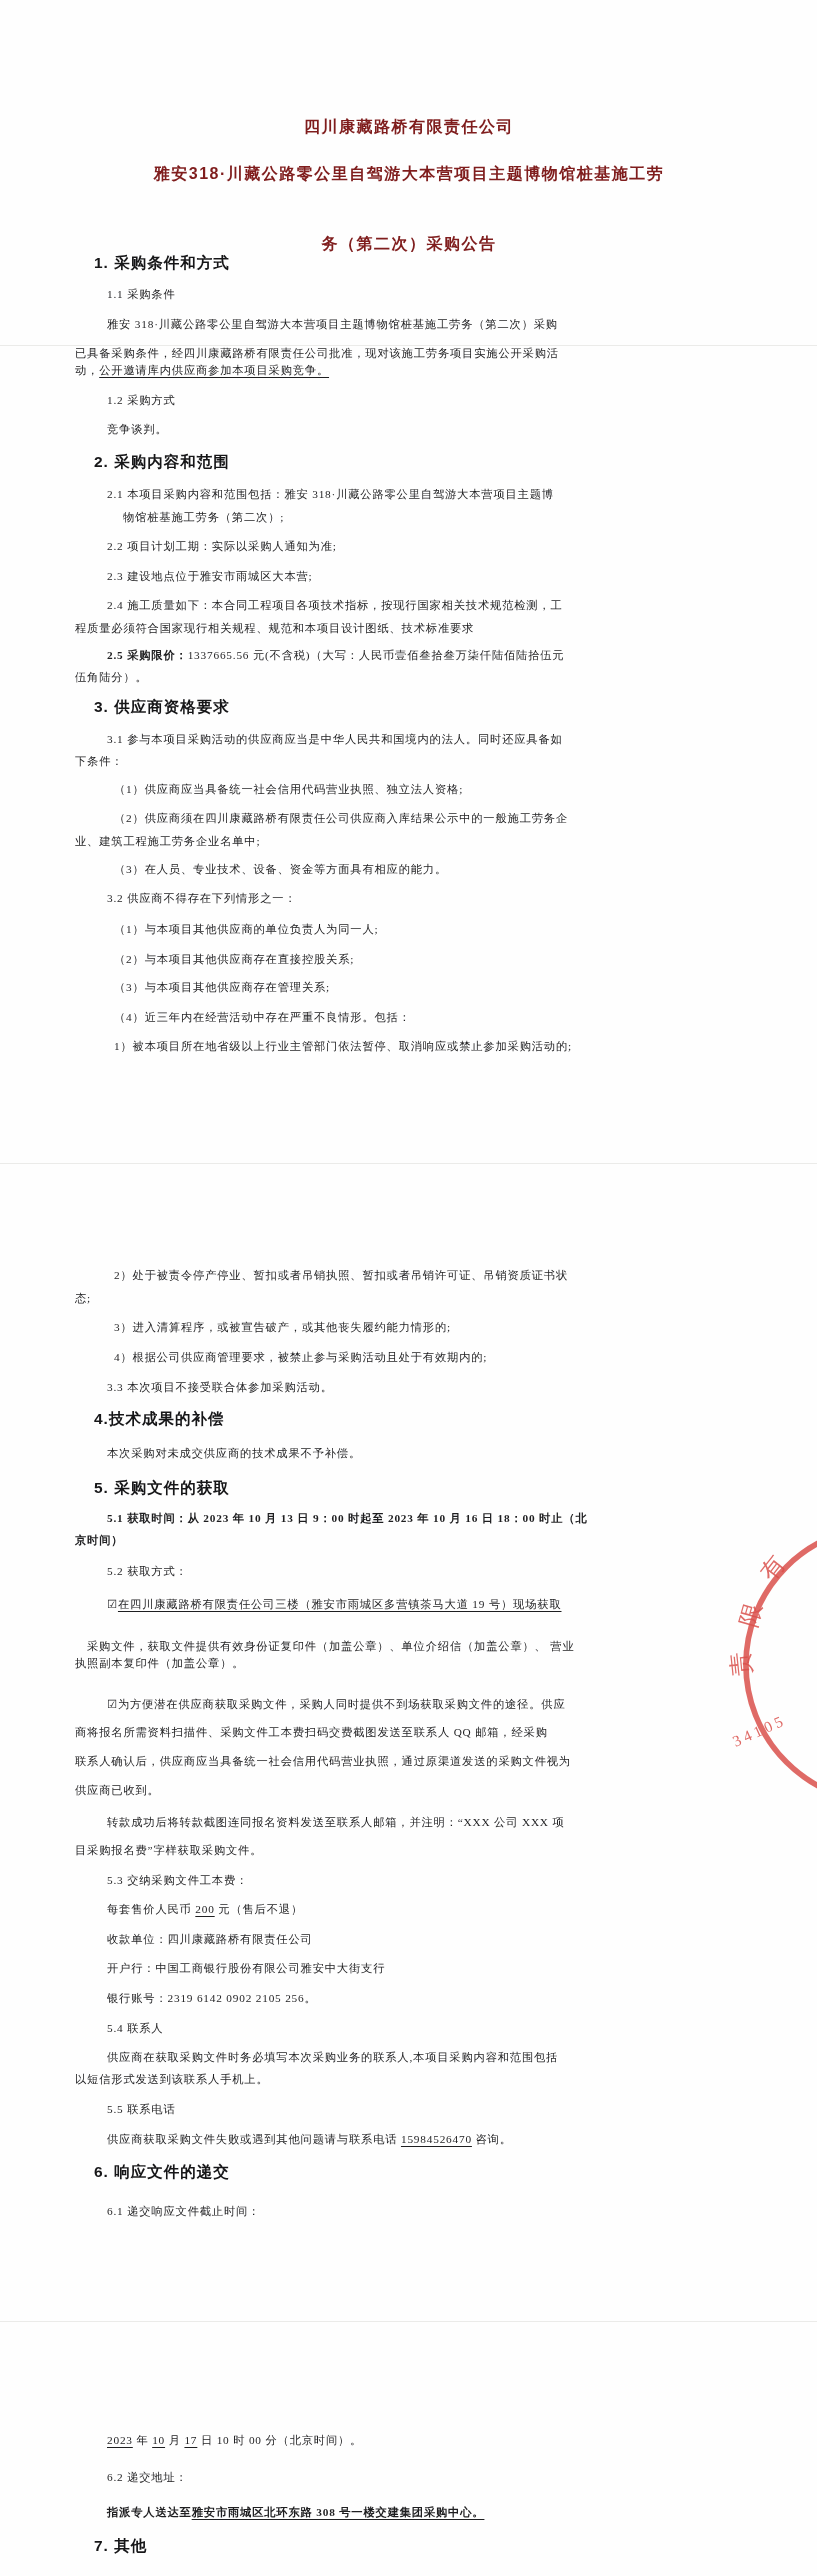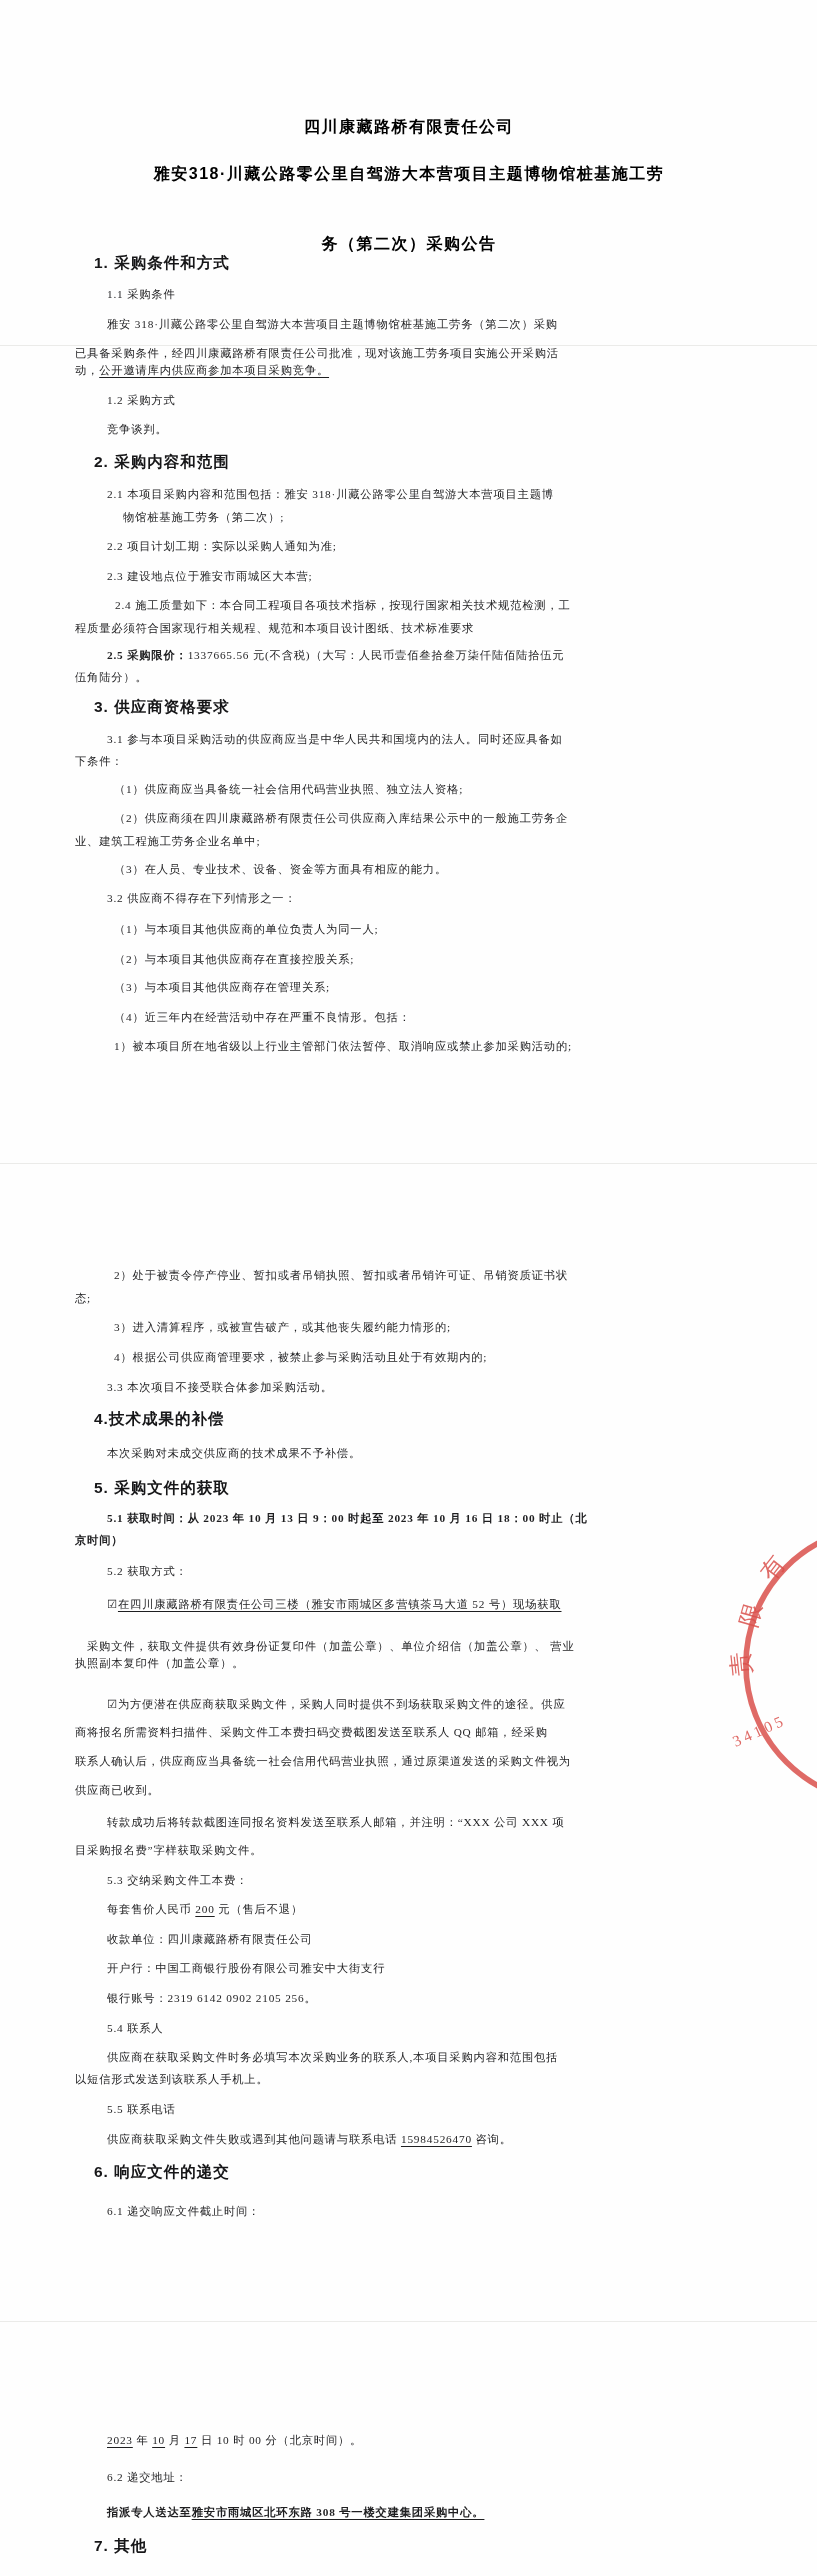"四川康藏路桥有限责任公司" .t1,.t2 { color: #000000 -> #7f1d1d }
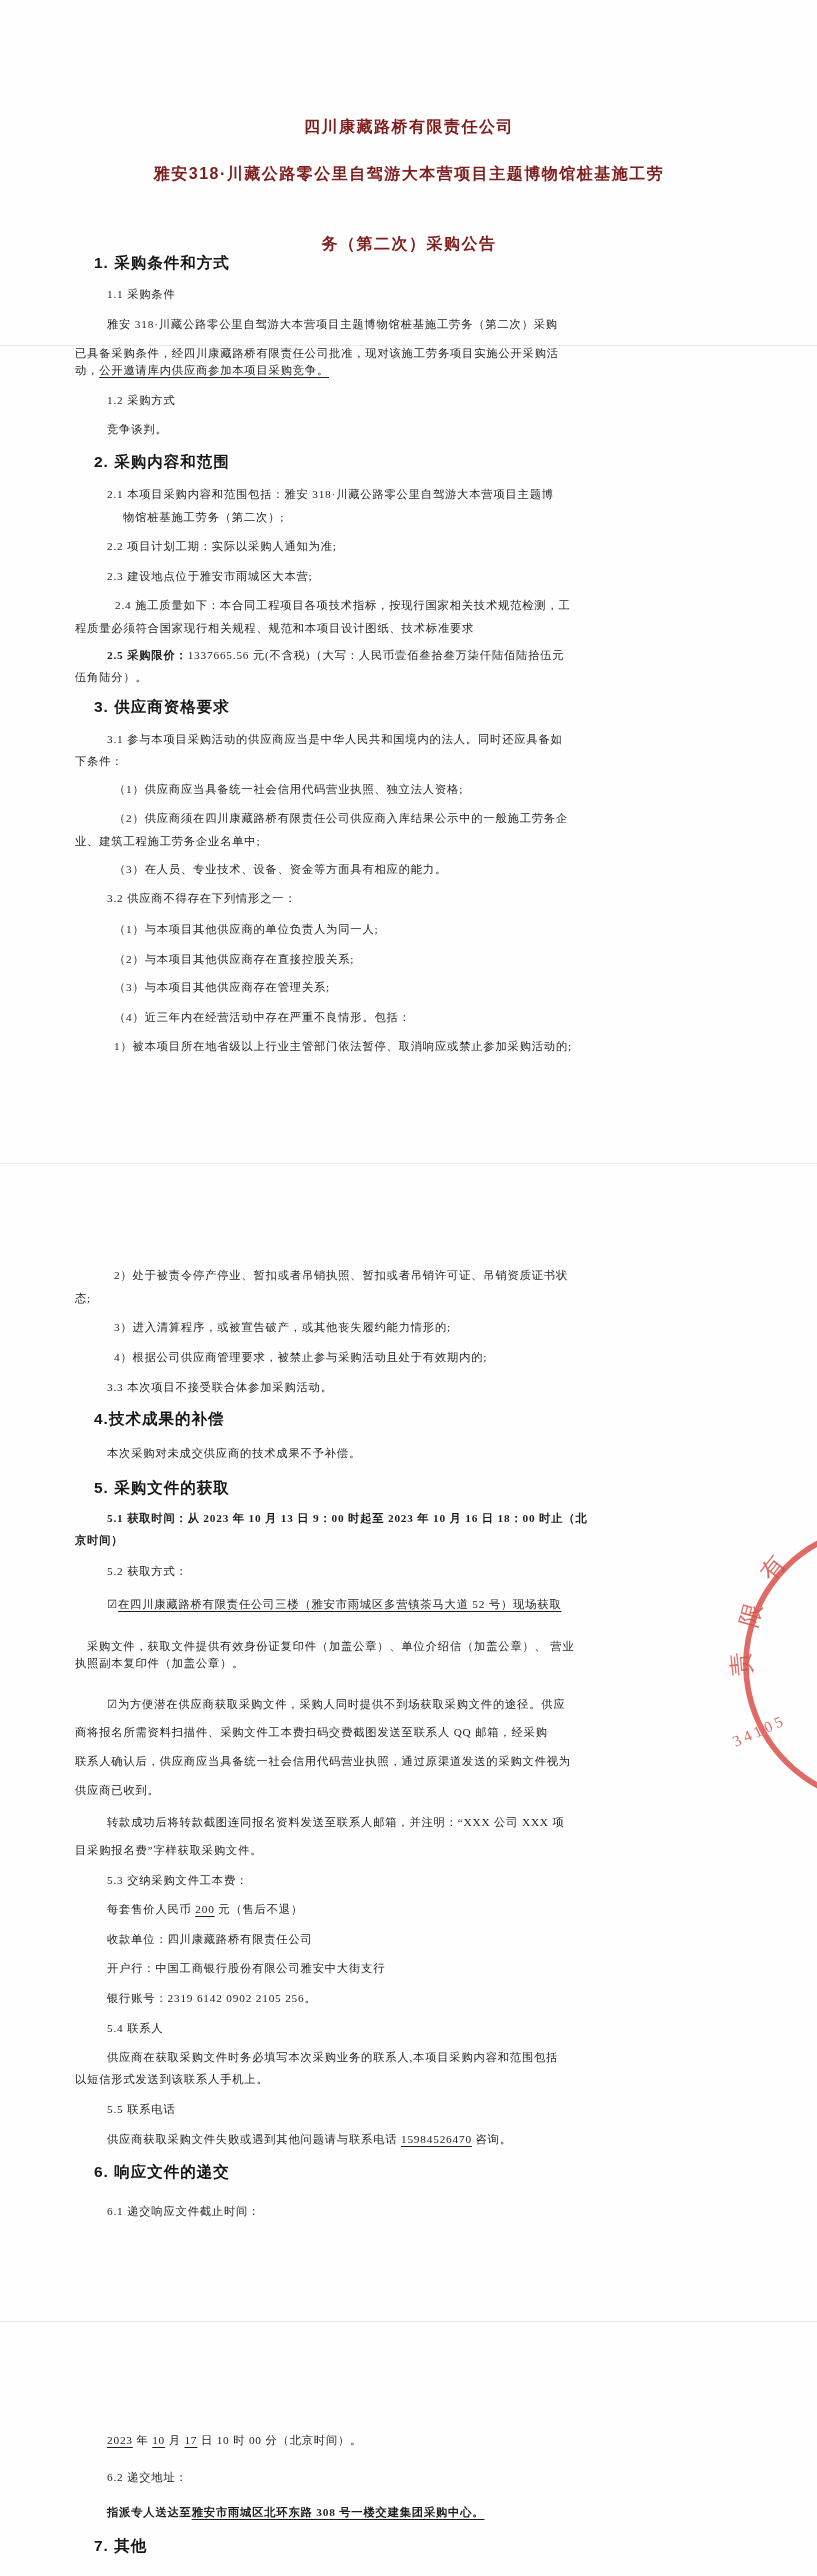"2.4 施工质量如下：本合同工程项目各项技术指标，按现行国家相关技术规范检测，工" div.blk { margin-left: 8px -> none }
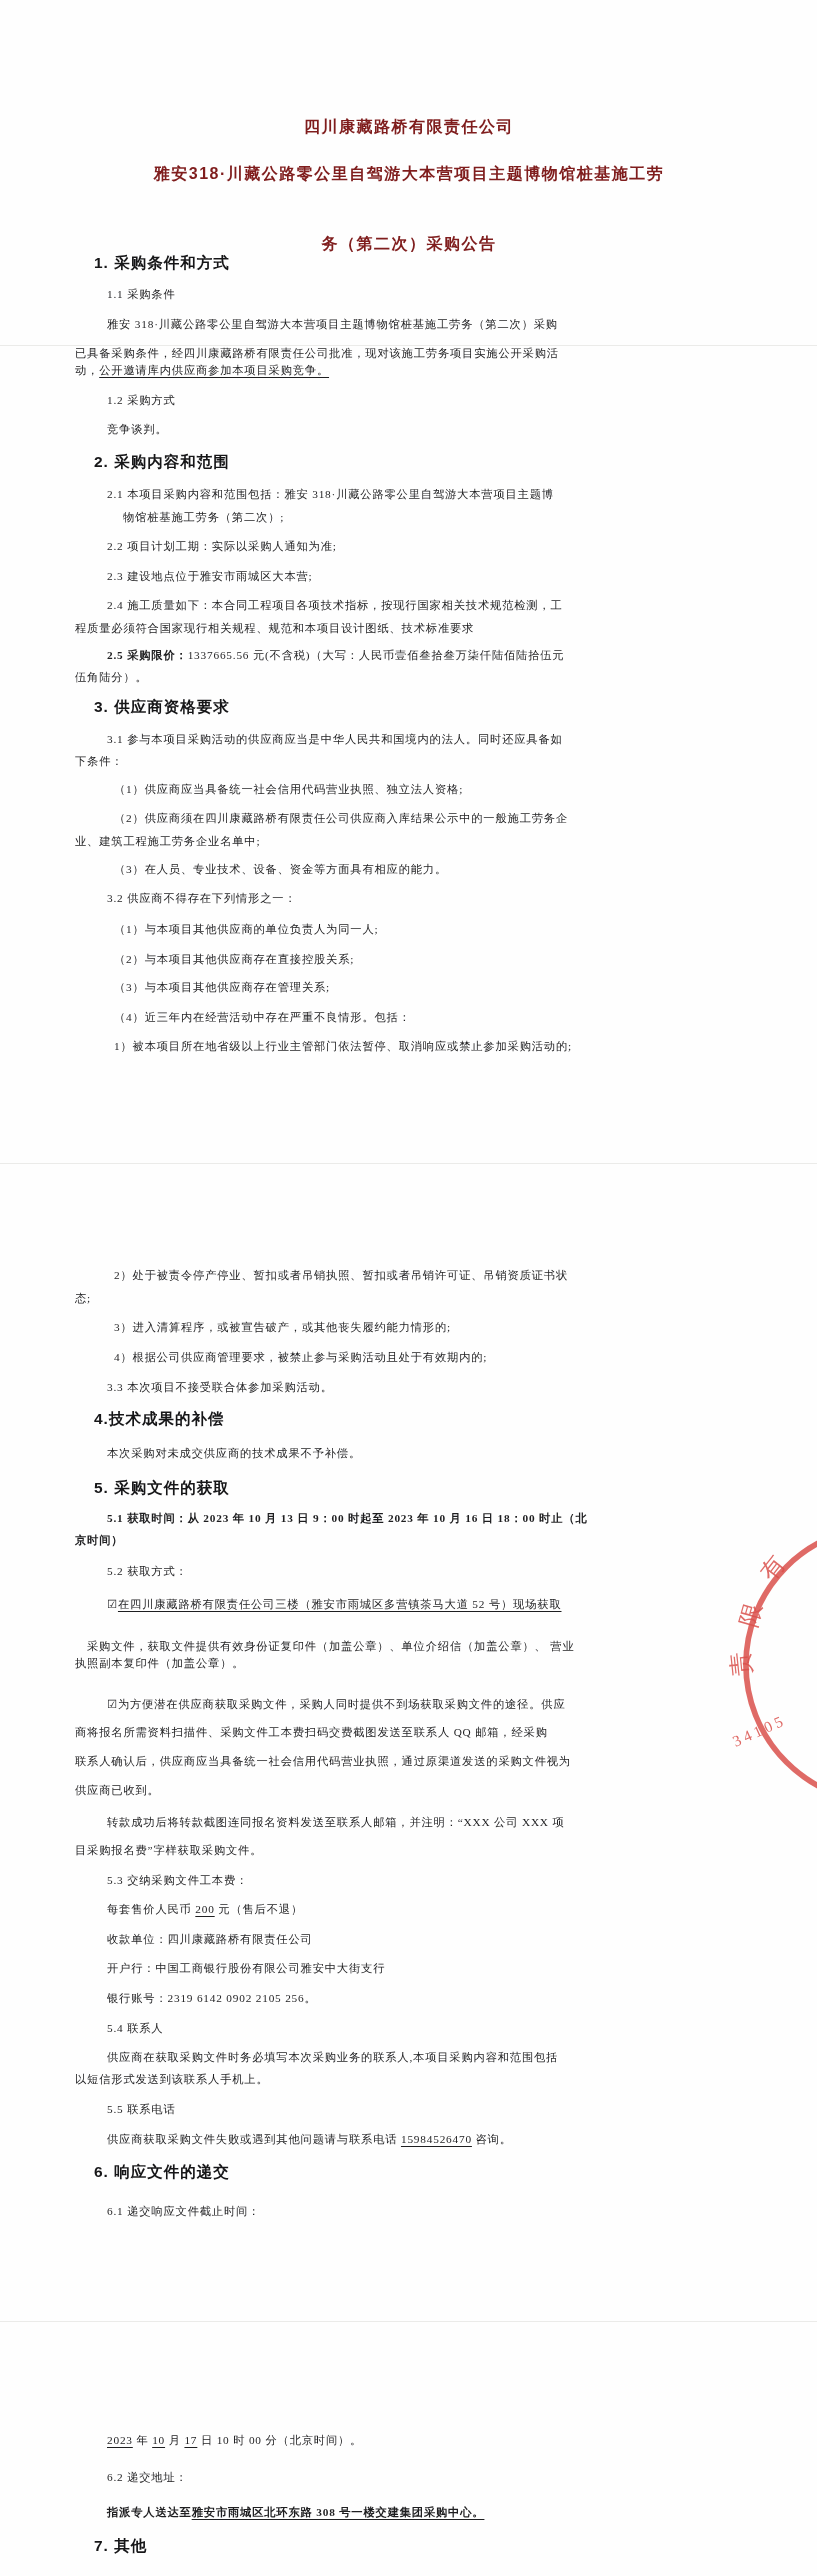"在四川康藏路桥有限责任公司三楼（雅安市雨城区多营镇茶马大道 52 号）现场获取" span.u { text: 52 -> 19 }
